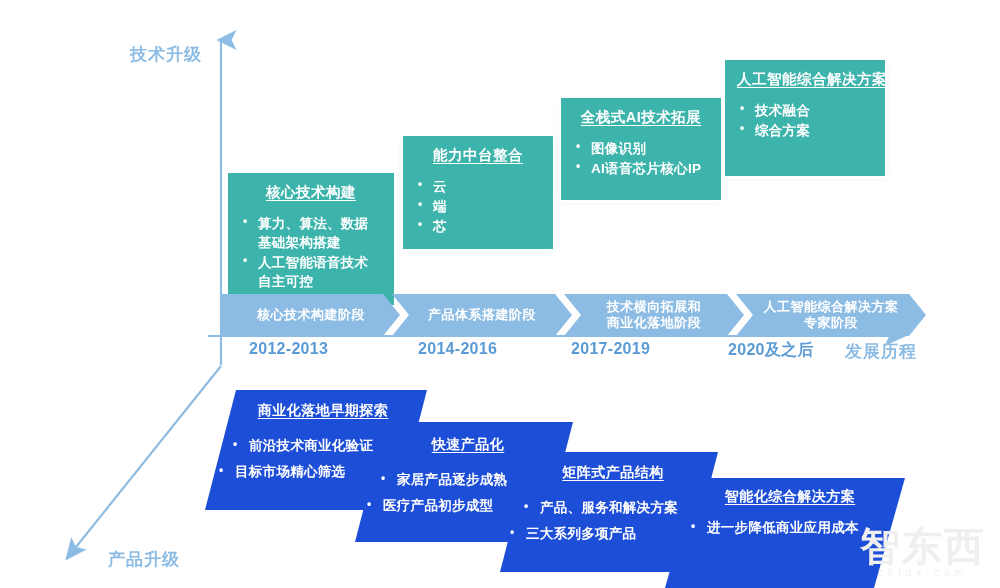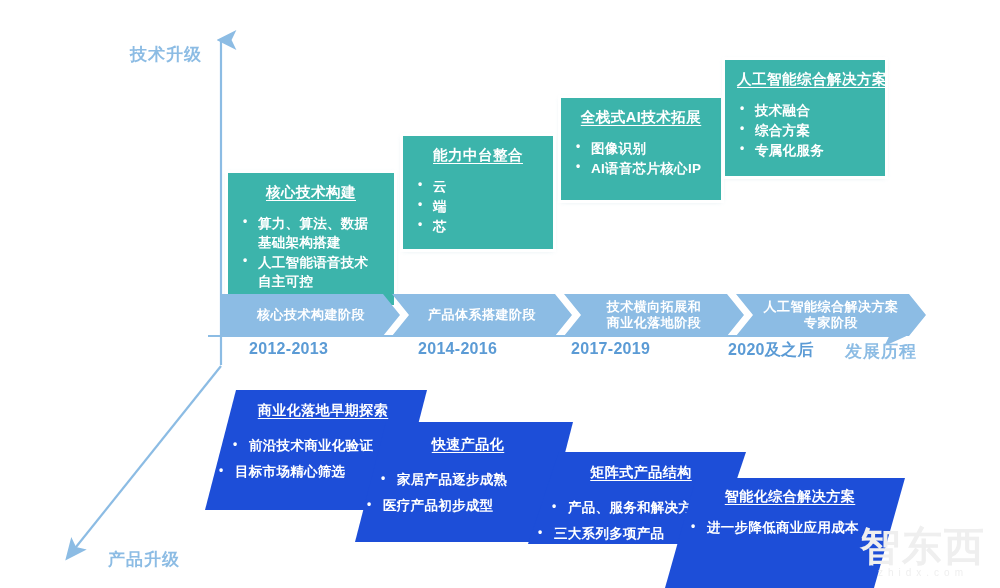"专属化服务" li { html: <li>专属化服务</li> -> none }
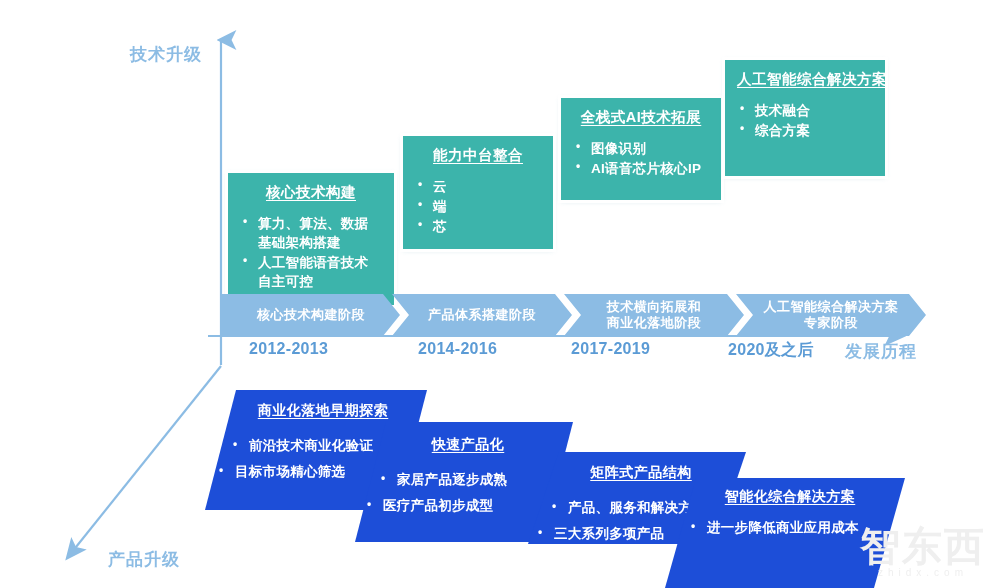"矩阵式产品结构" #pcard-2 { height: 92px -> 120px; left: 528px -> 500px }
